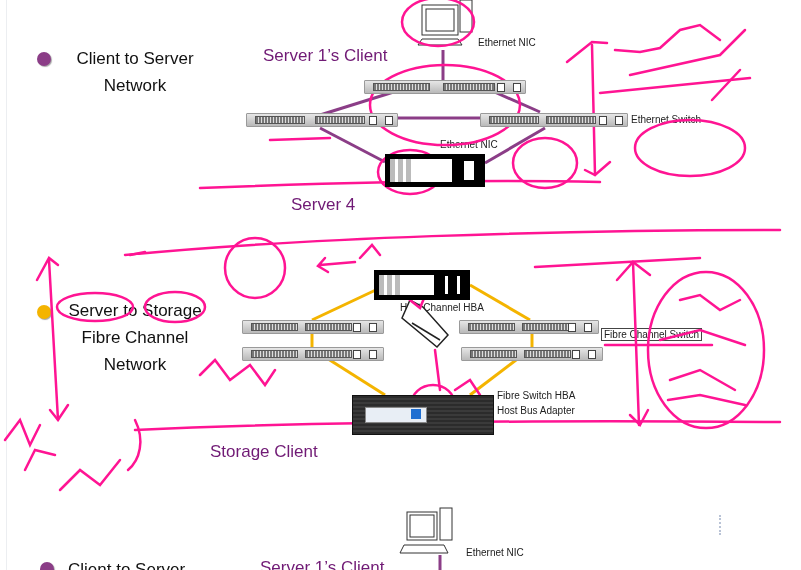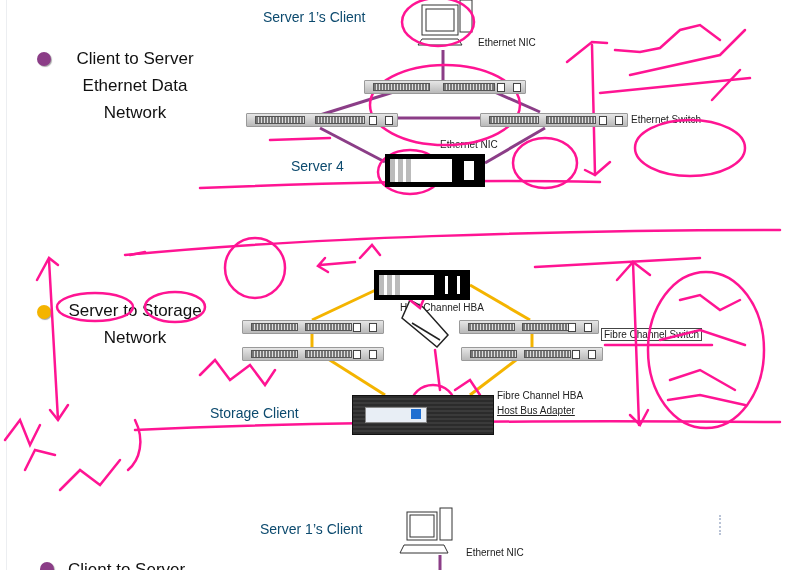"Server 1’s Client" .blue-label { color: #0c4a6e -> #701a75; font-size: 14px -> 17px; margin-top: none -> 37px }
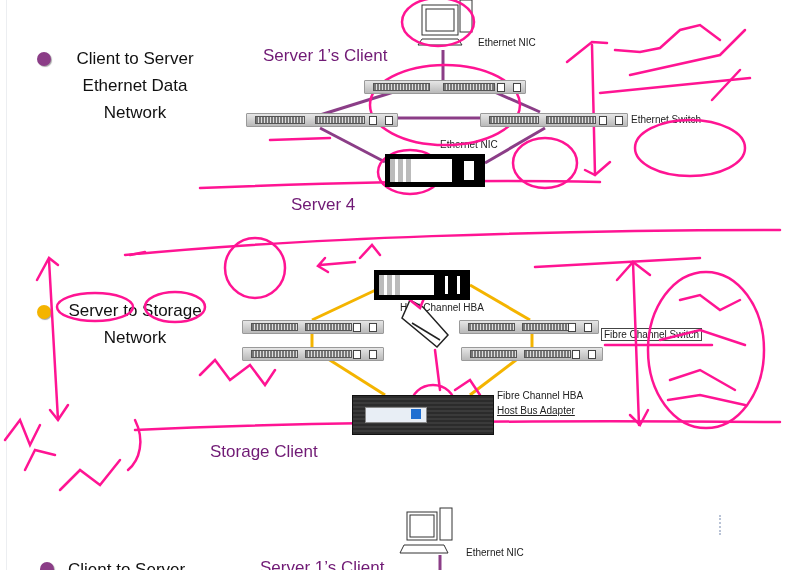"Ethernet Data" div { html: <div>Ethernet Data</div> -> none }
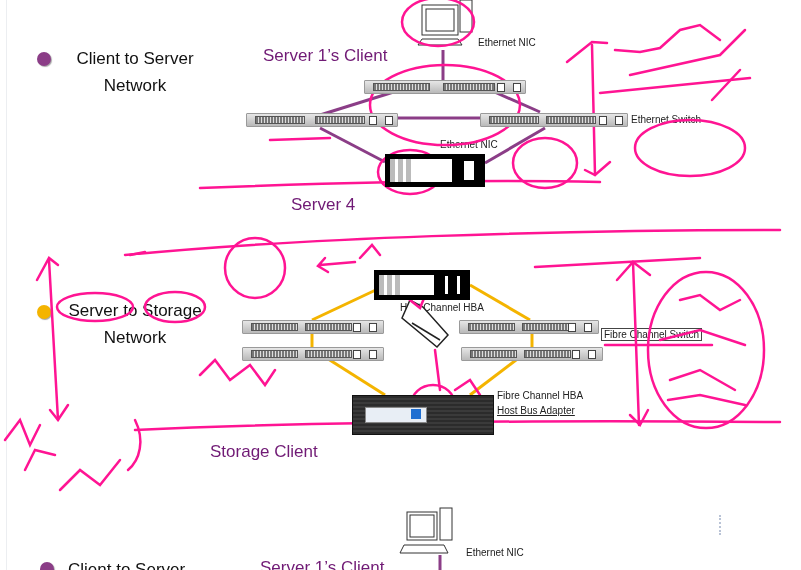"Fibre Channel" div { html: none -> <div>Fibre Channel</div> }
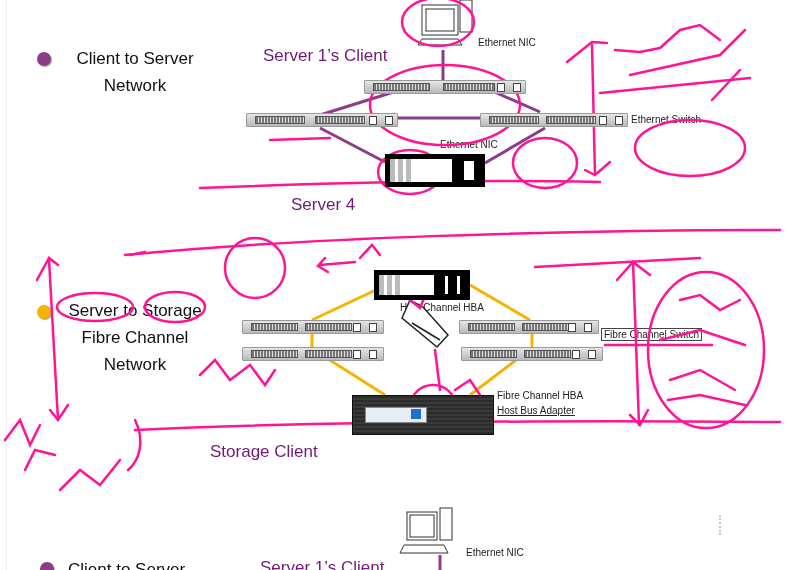"Fibre Channel HBA" div.abs { text: Channel -> Switch }
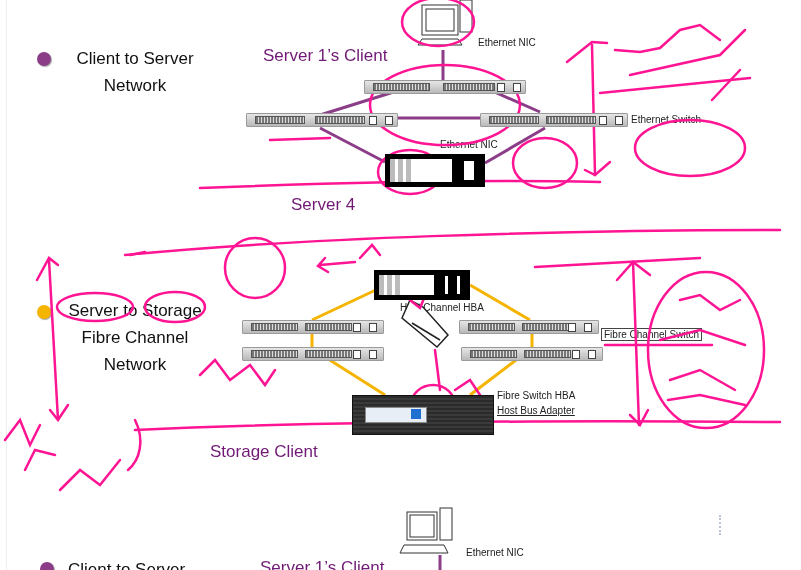"Host Bus Adapter" div.abs { text-decoration: underline -> none }
